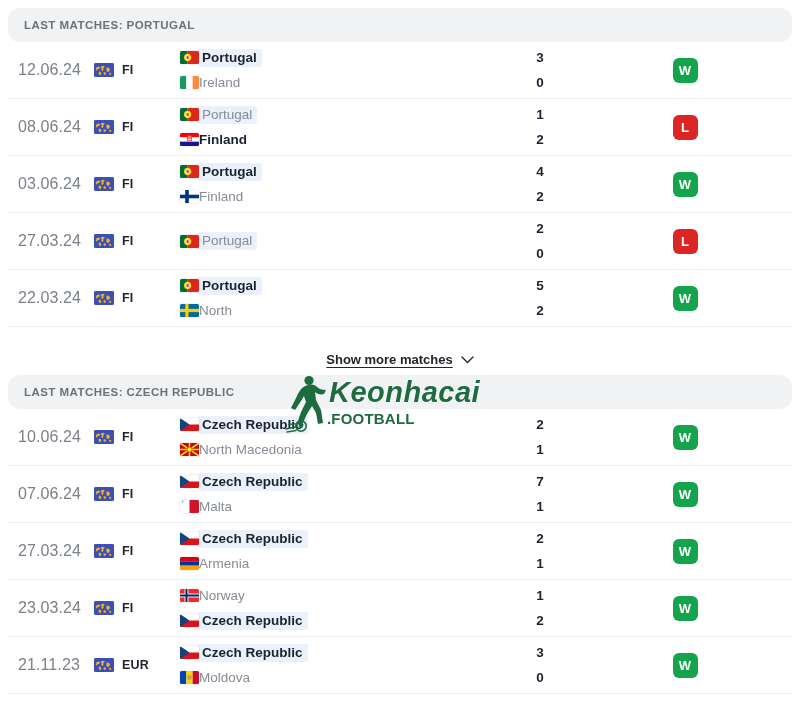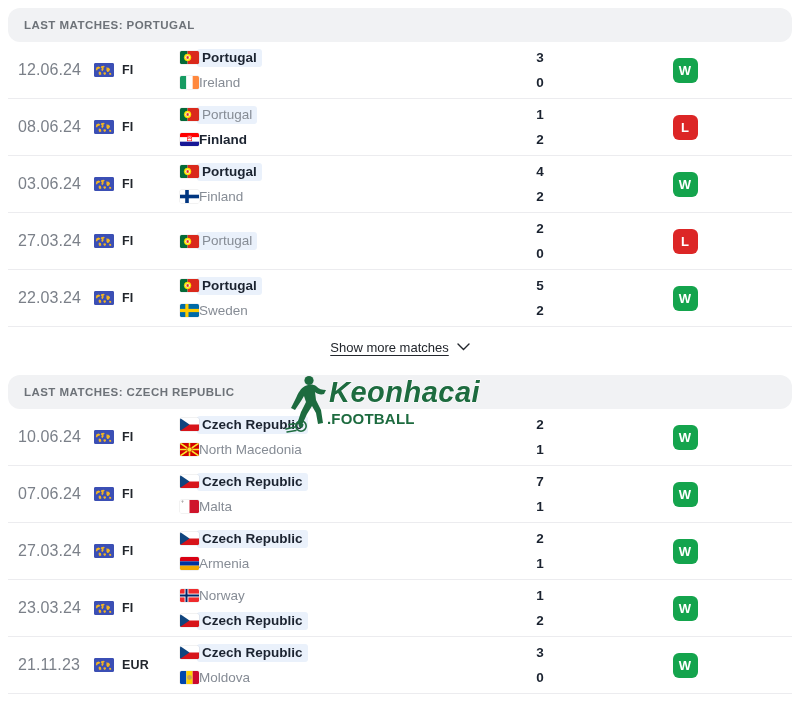"Sweden" span.team-name { text: Sweden -> North }
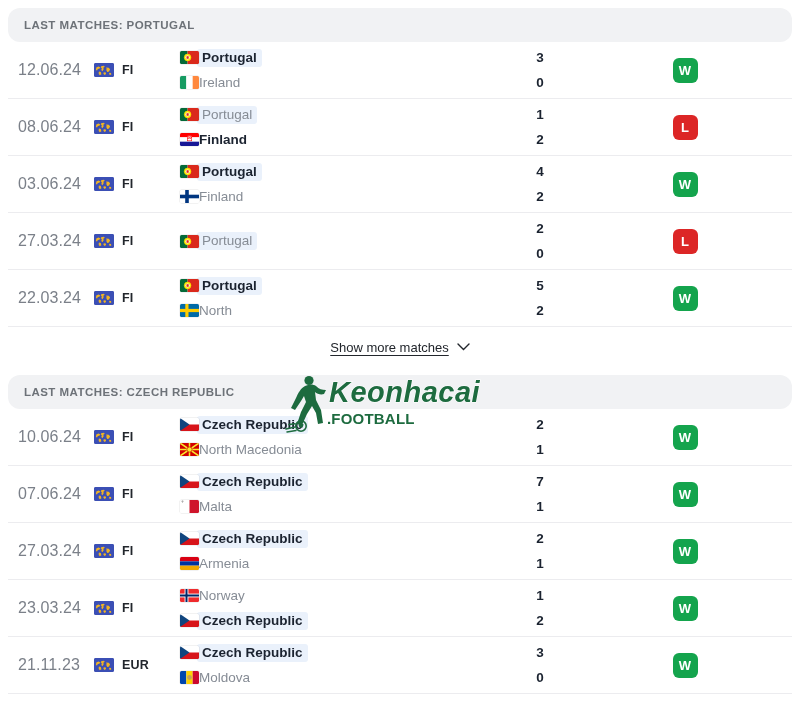"Show more matches" .show-more-wrap { align-items: center -> flex-end; font-weight: none -> bold }
